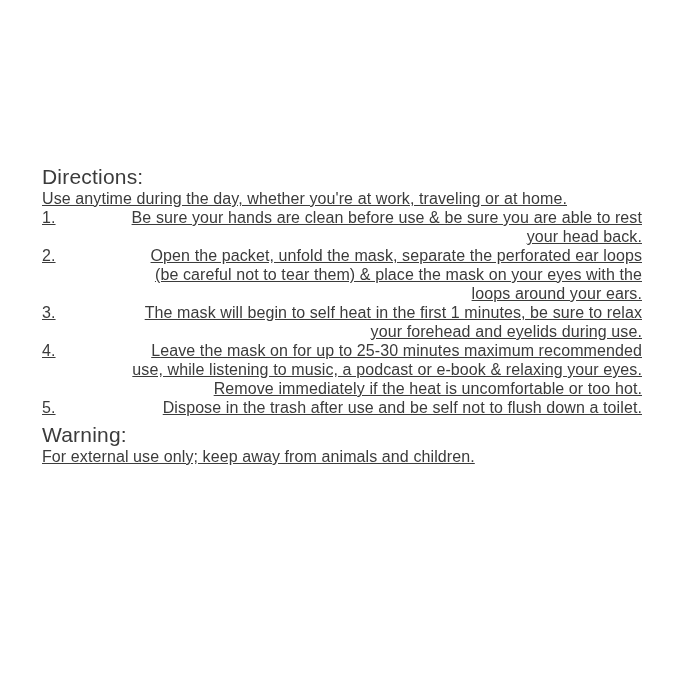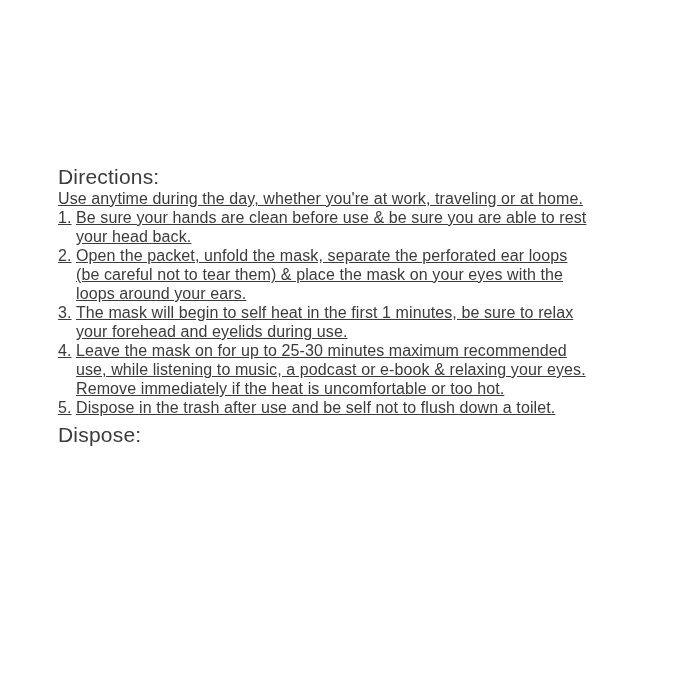"Directions:" .sheet { margin-left: 16px -> none }
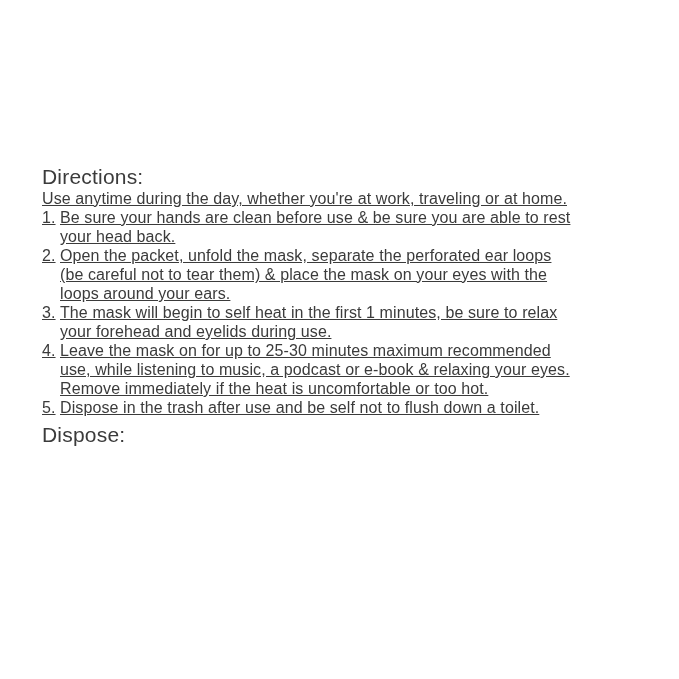"Be sure your hands are" .step .txt { text-align: none -> right }
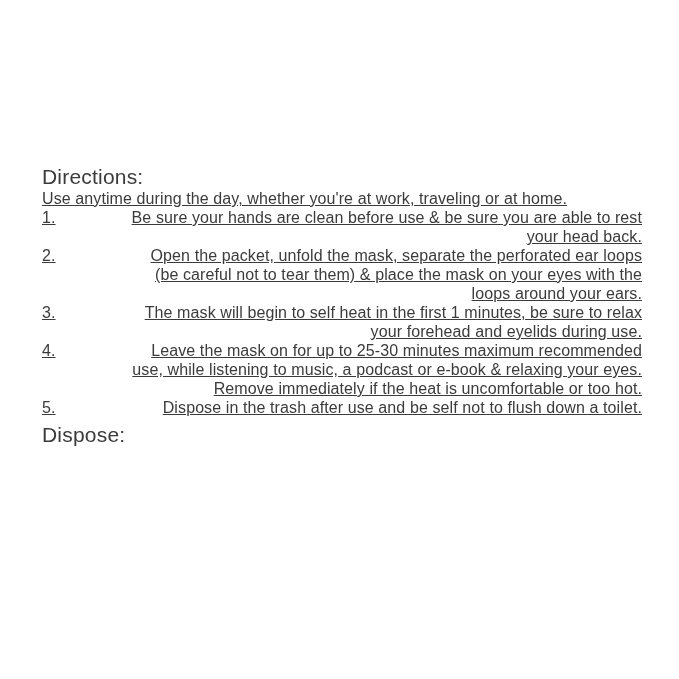"Dispose:" div.section-heading { text: Dispose -> Warning }
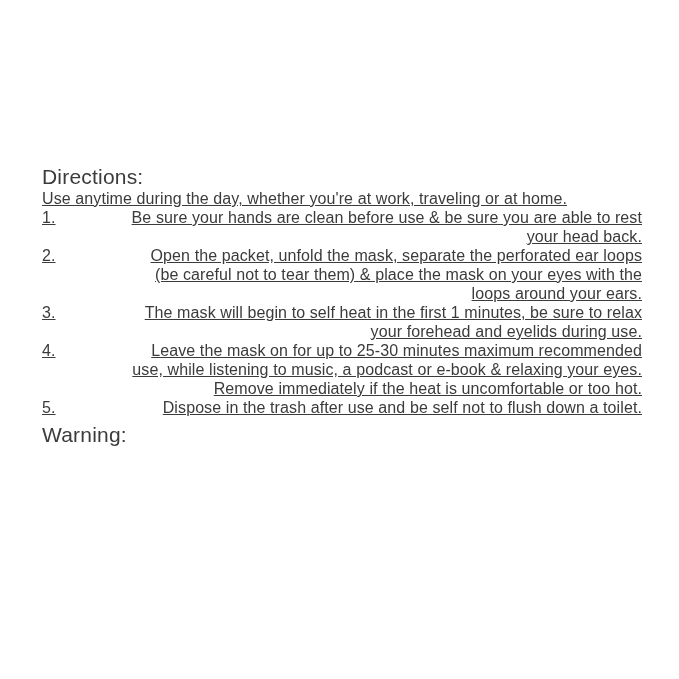"For external use only; keep" div.body-text { html: none -> <div>For external use only; keep away from animals and children.</div> }
